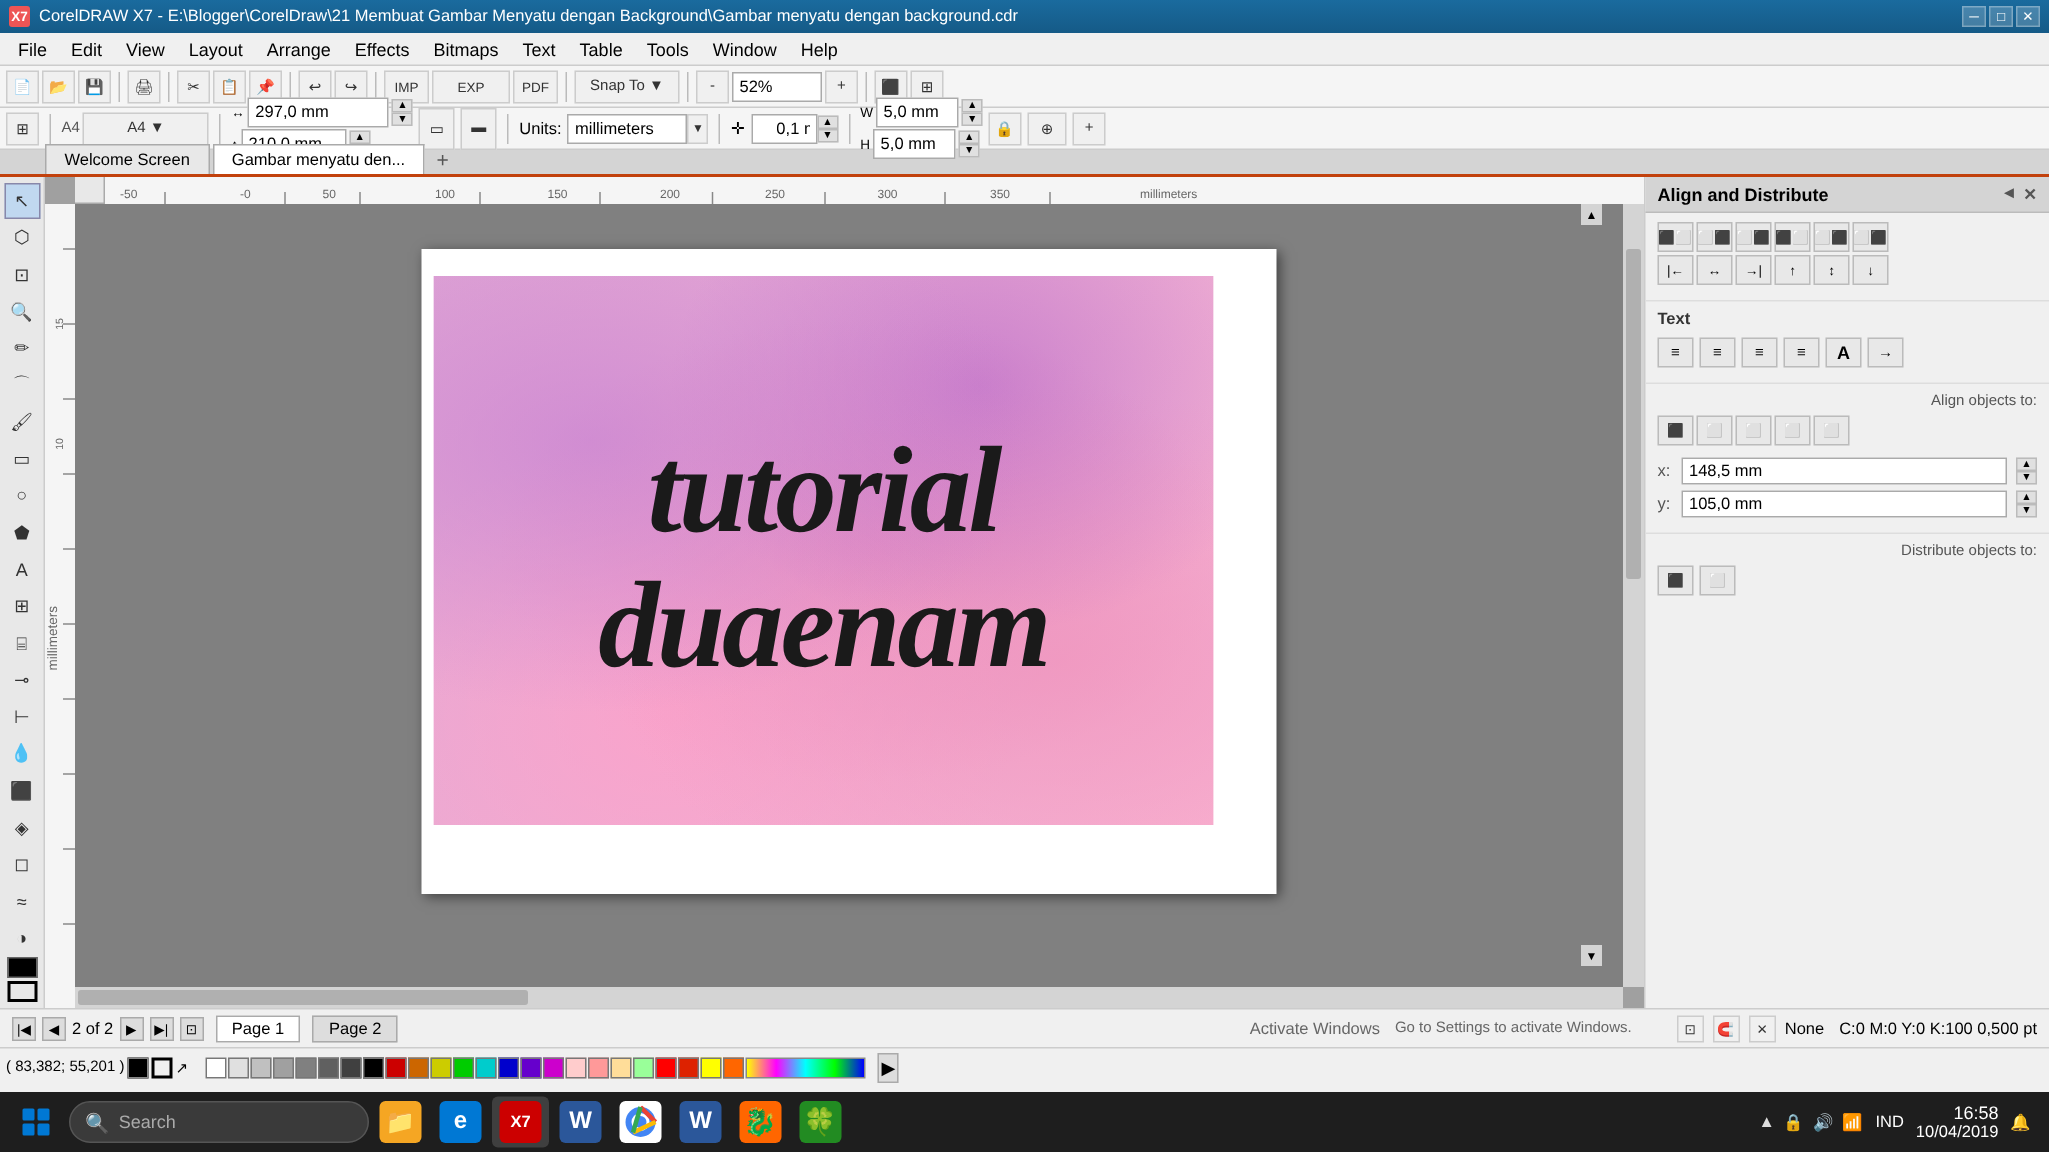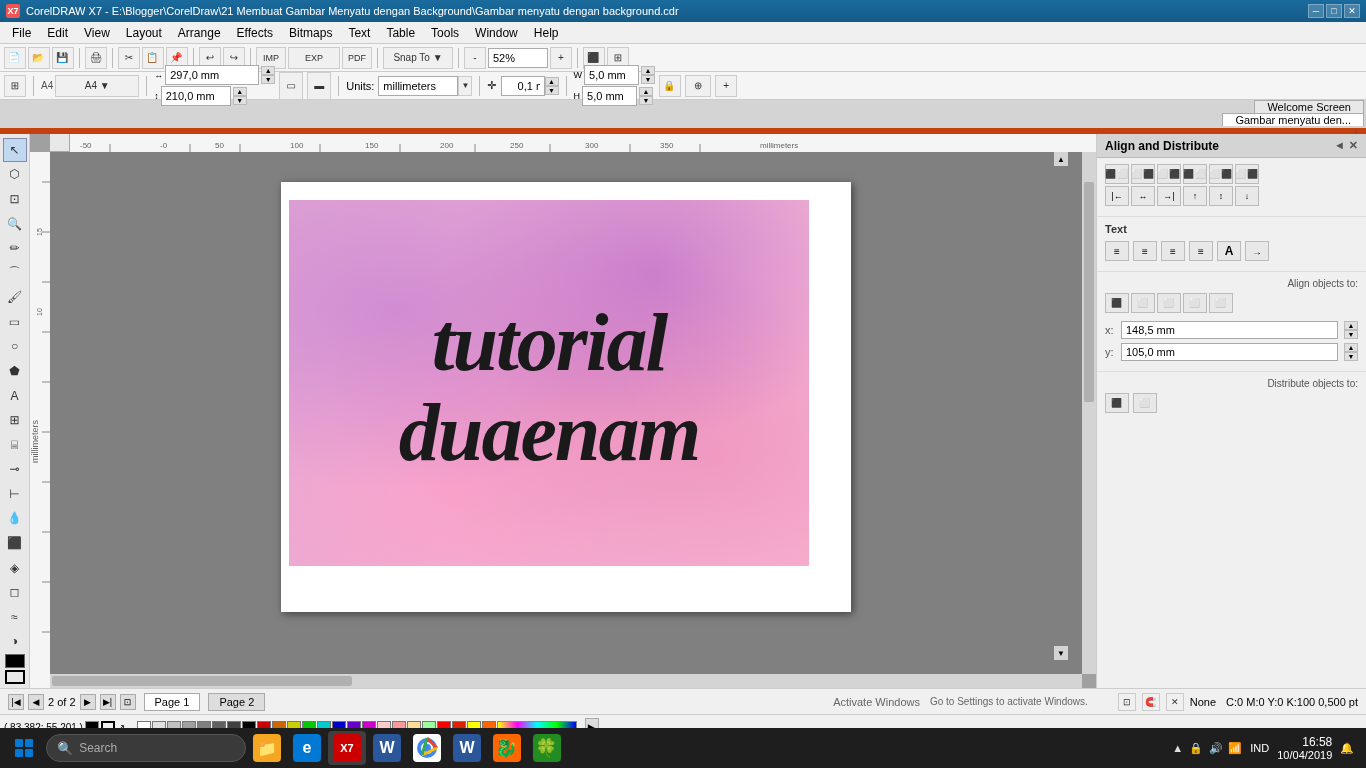"Welcome Screen" #tab-bar { border-bottom: 6px solid #c2410c -> 2px solid #c2410c; flex-direction: column -> none; height: 34px -> 18px }
